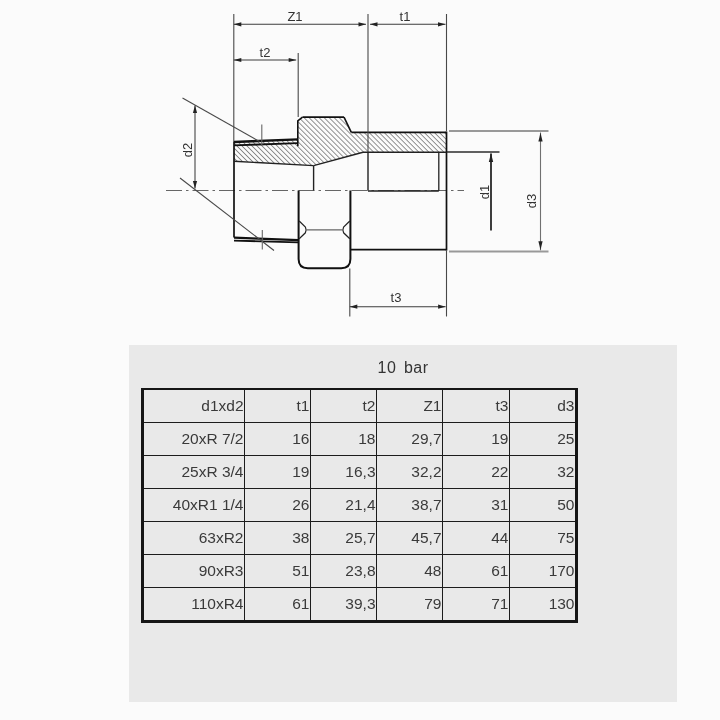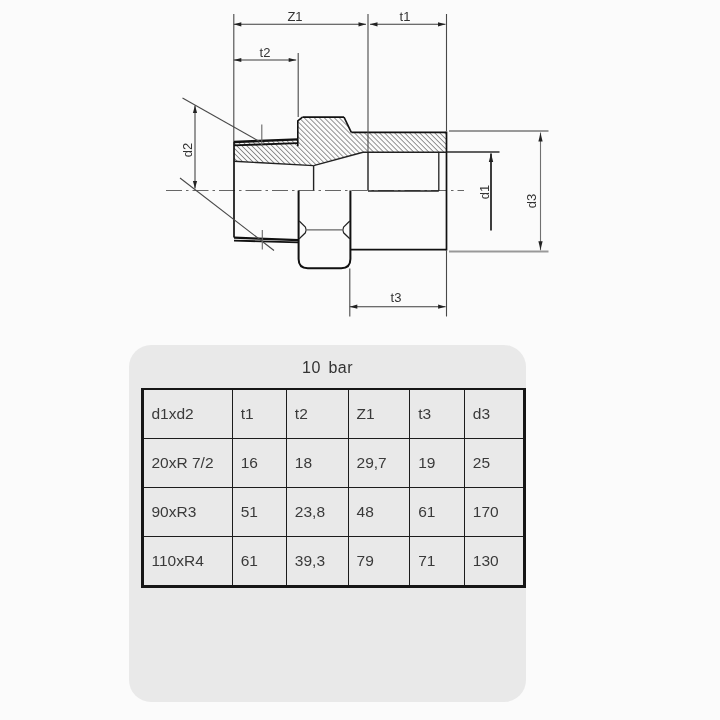"10 bar" #panel { border-radius: 22px -> none; width: 397px -> 548px }
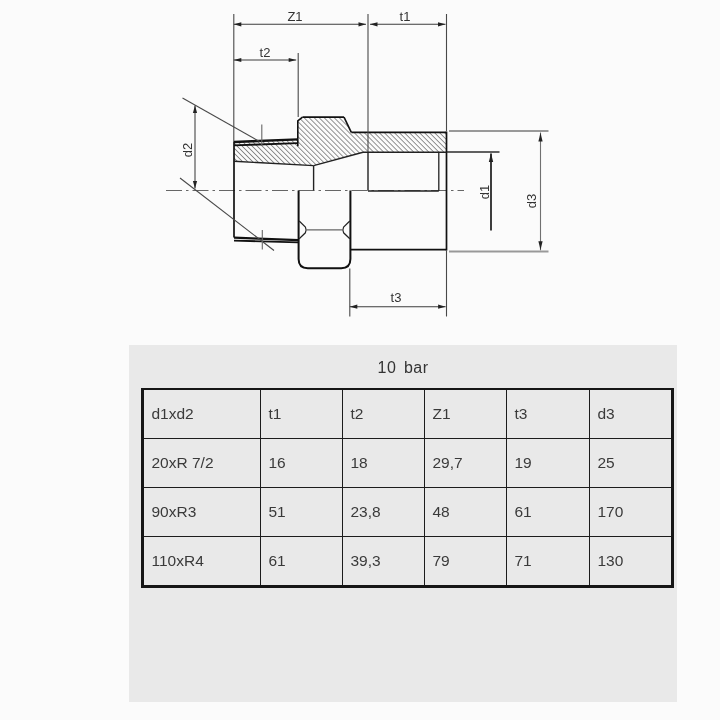"d1xd2" table.spec td { padding: 8px -> 0; text-align: left -> right }
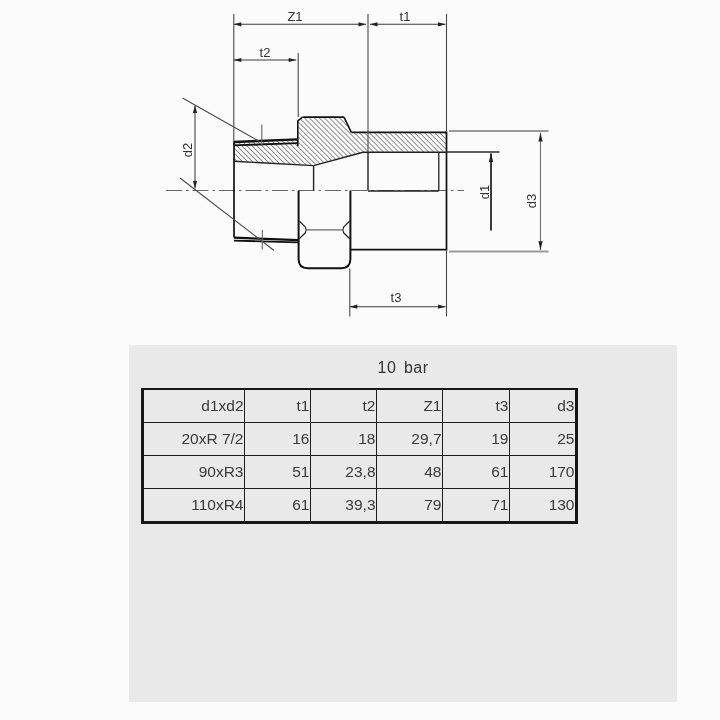"25xR 3/4" tr { html: none -> <tr> <td>25xR 3/4</td> <td>19</td> <td>16,3</td> <td>32,2</td> <td>22</td> <td>32</td> </tr> }
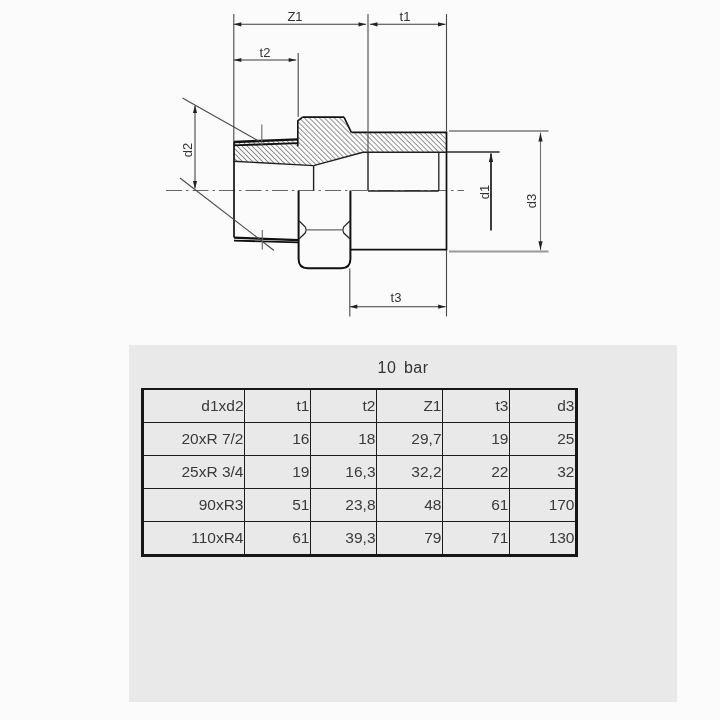"40xR1 1/4" tr { html: none -> <tr> <td>40xR1 1/4</td> <td>26</td> <td>21,4</td> <td>38,7</td> <td>31</td> <td>50</td> </tr> }
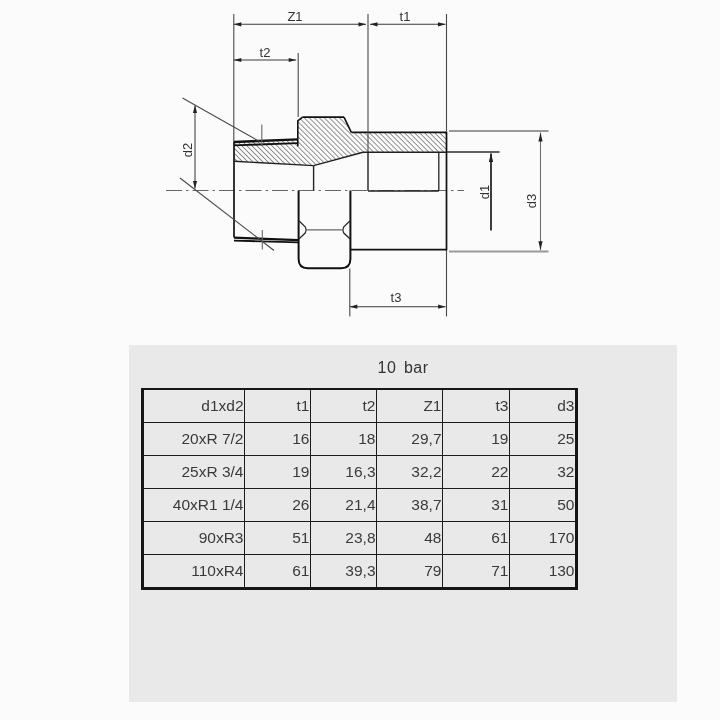"63xR2" tr { html: none -> <tr> <td>63xR2</td> <td>38</td> <td>25,7</td> <td>45,7</td> <td>44</td> <td>75</td> </tr> }
